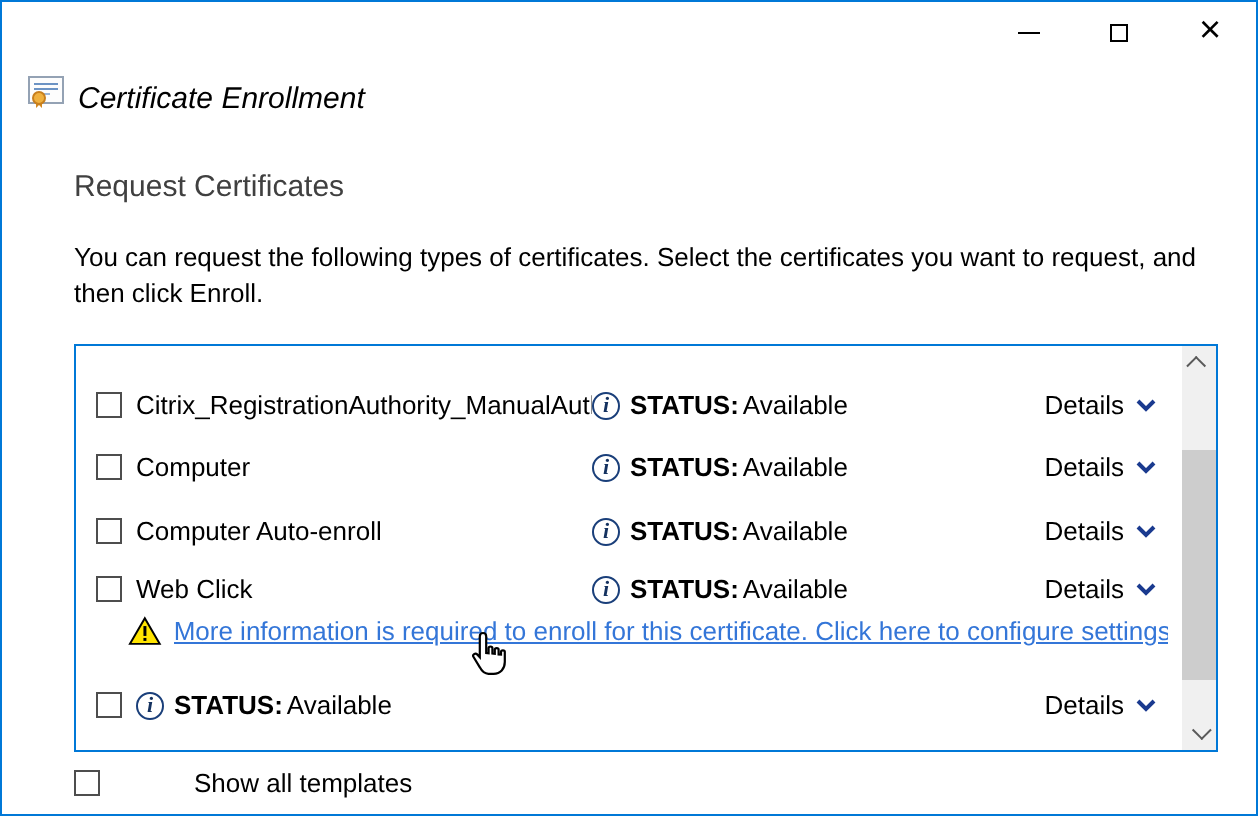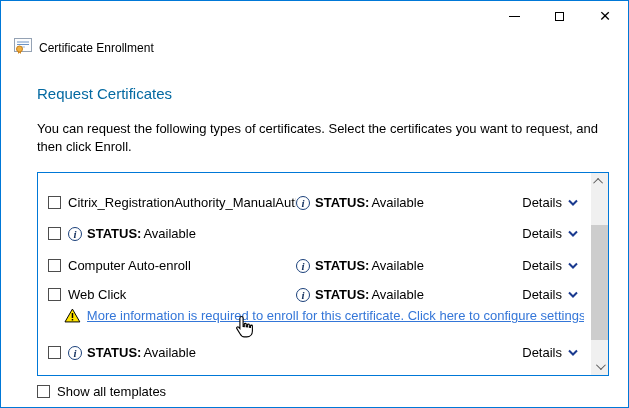"Certificate Enrollment" .app-title { font-size: 12px -> 15px; font-style: none -> italic }
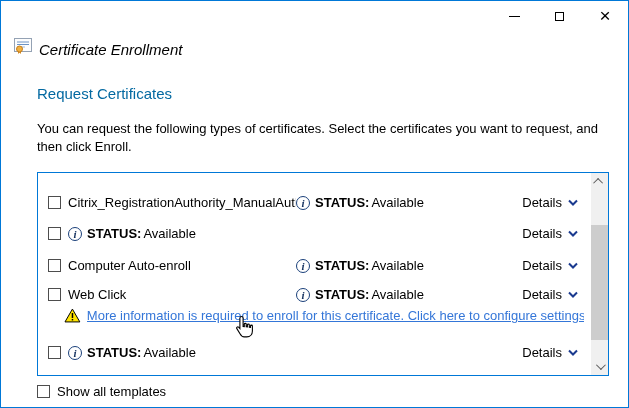"Request Certificates" .page-title { color: #0369a1 -> #404040 }
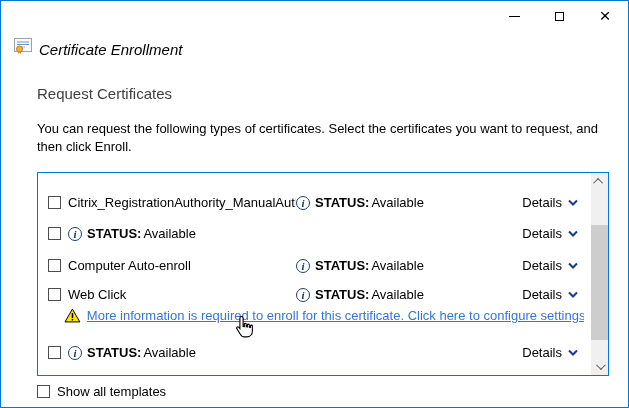"Computer" div.row-label { html: none -> <div>Computer</div> }
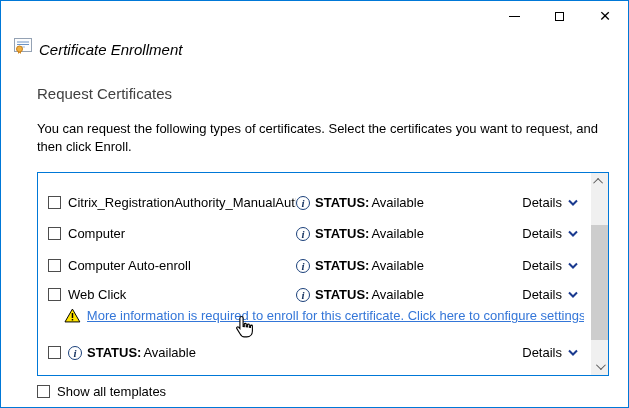"Show all templates" .footer-row { gap: none -> 40px }
